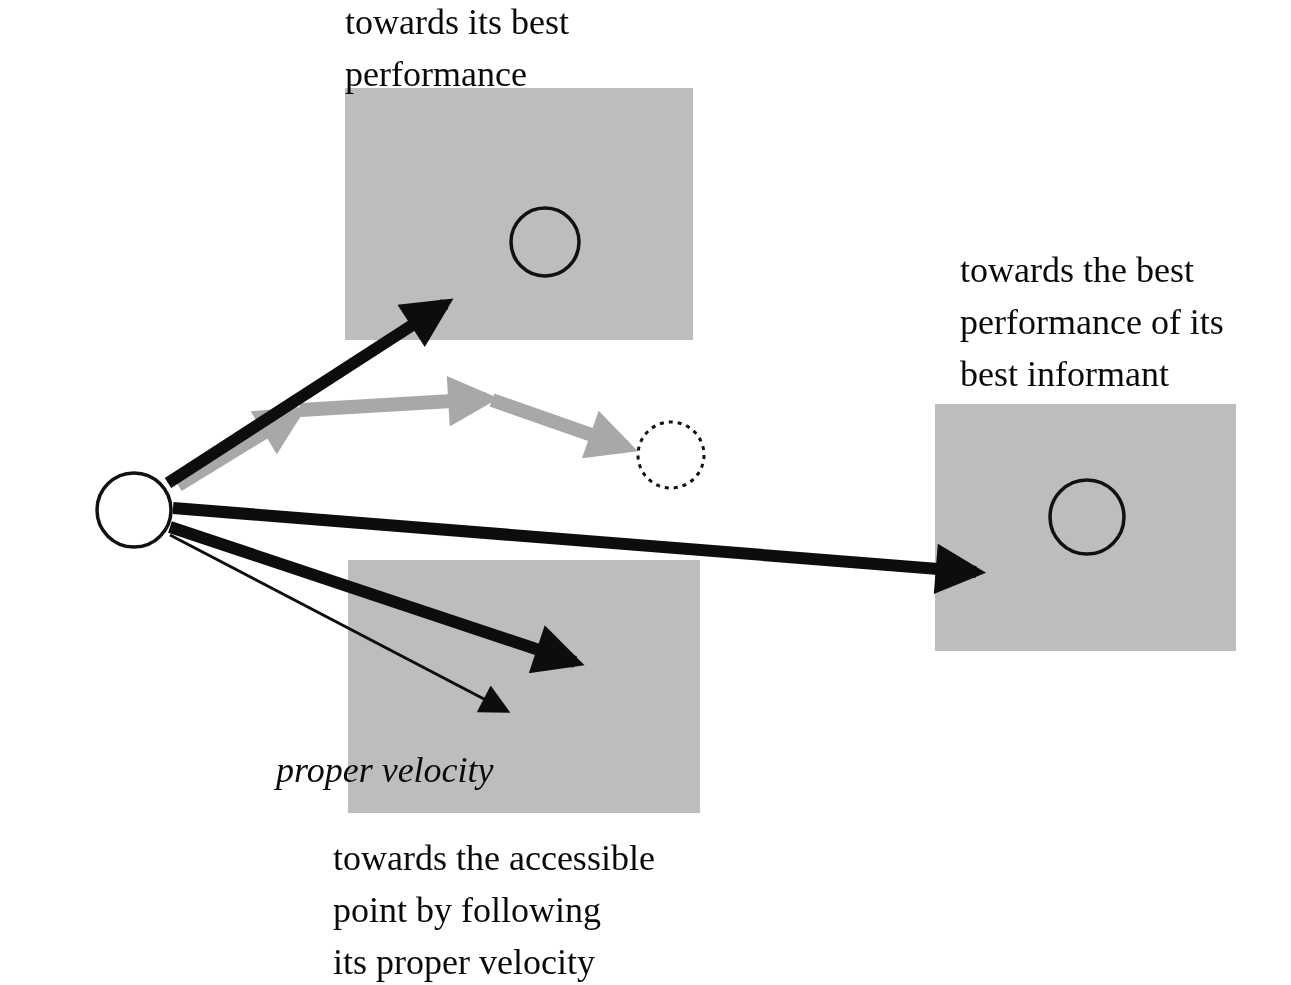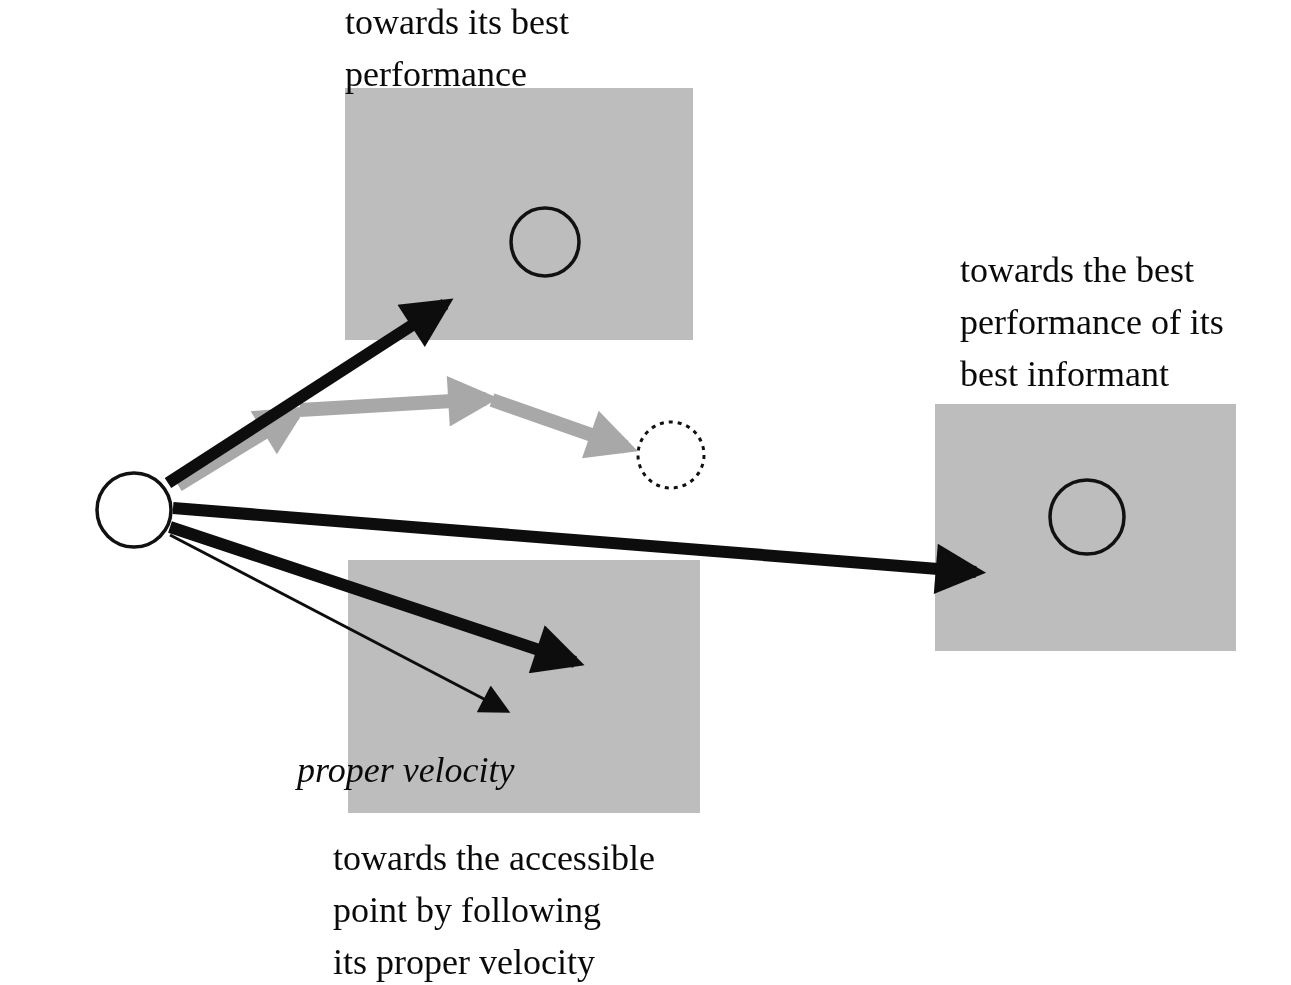"proper velocity" div.label { left: 297px -> 276px }
